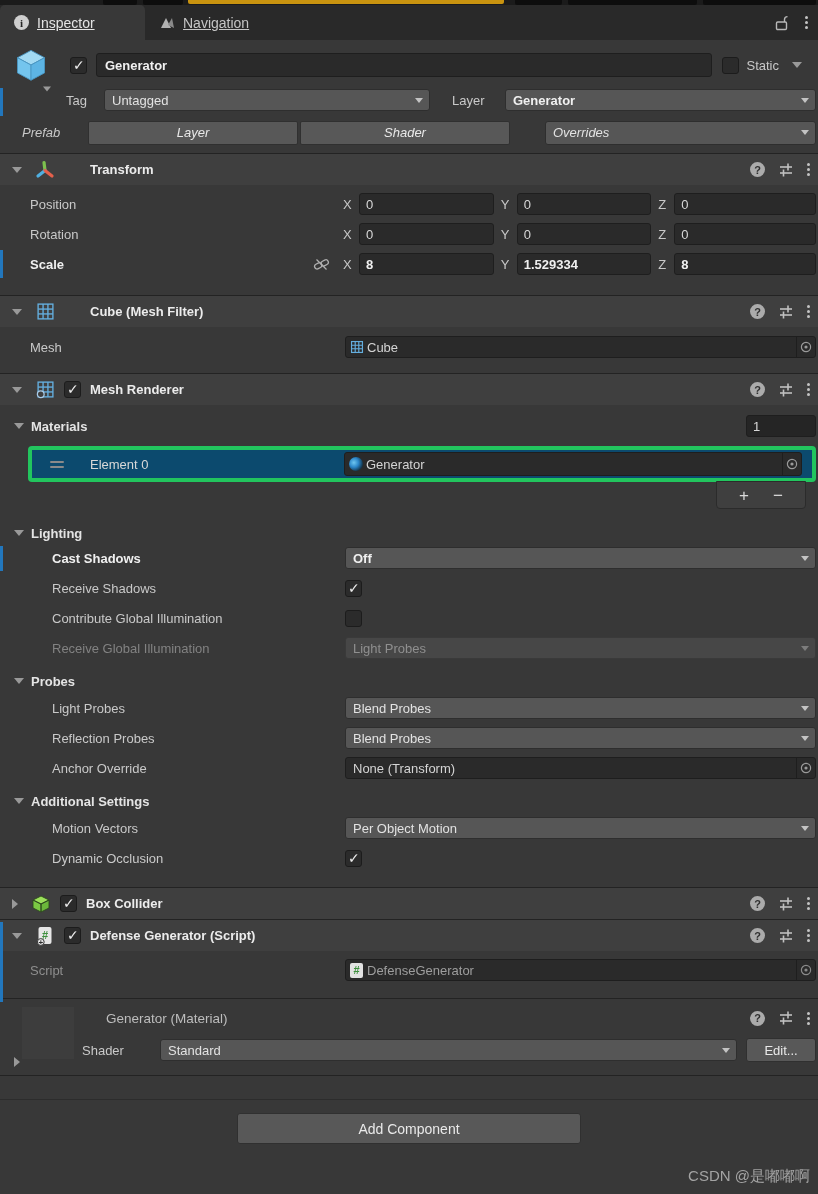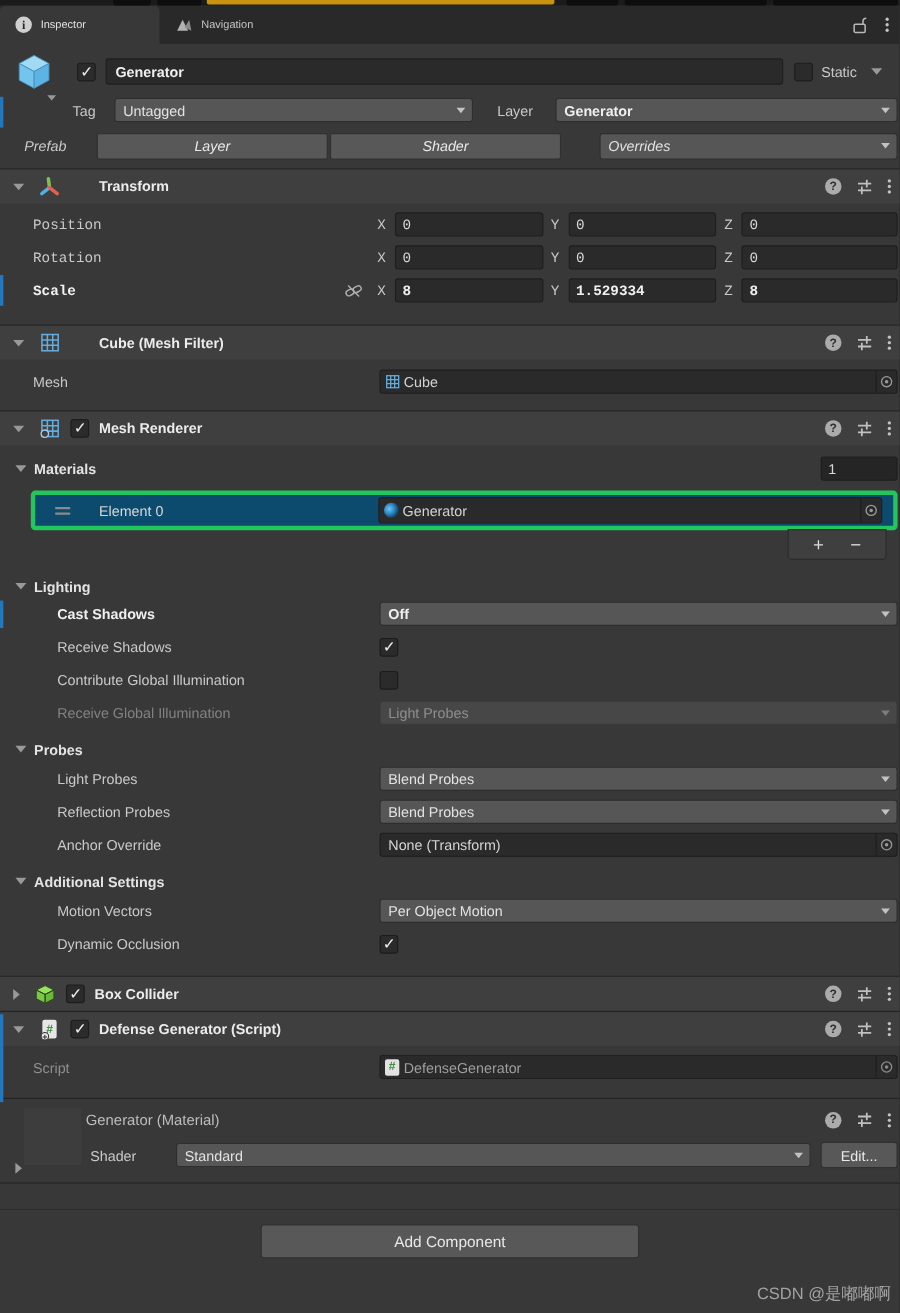"Inspector" .tab .tlabel { font-size: 10px -> 14px; text-decoration: none -> underline }
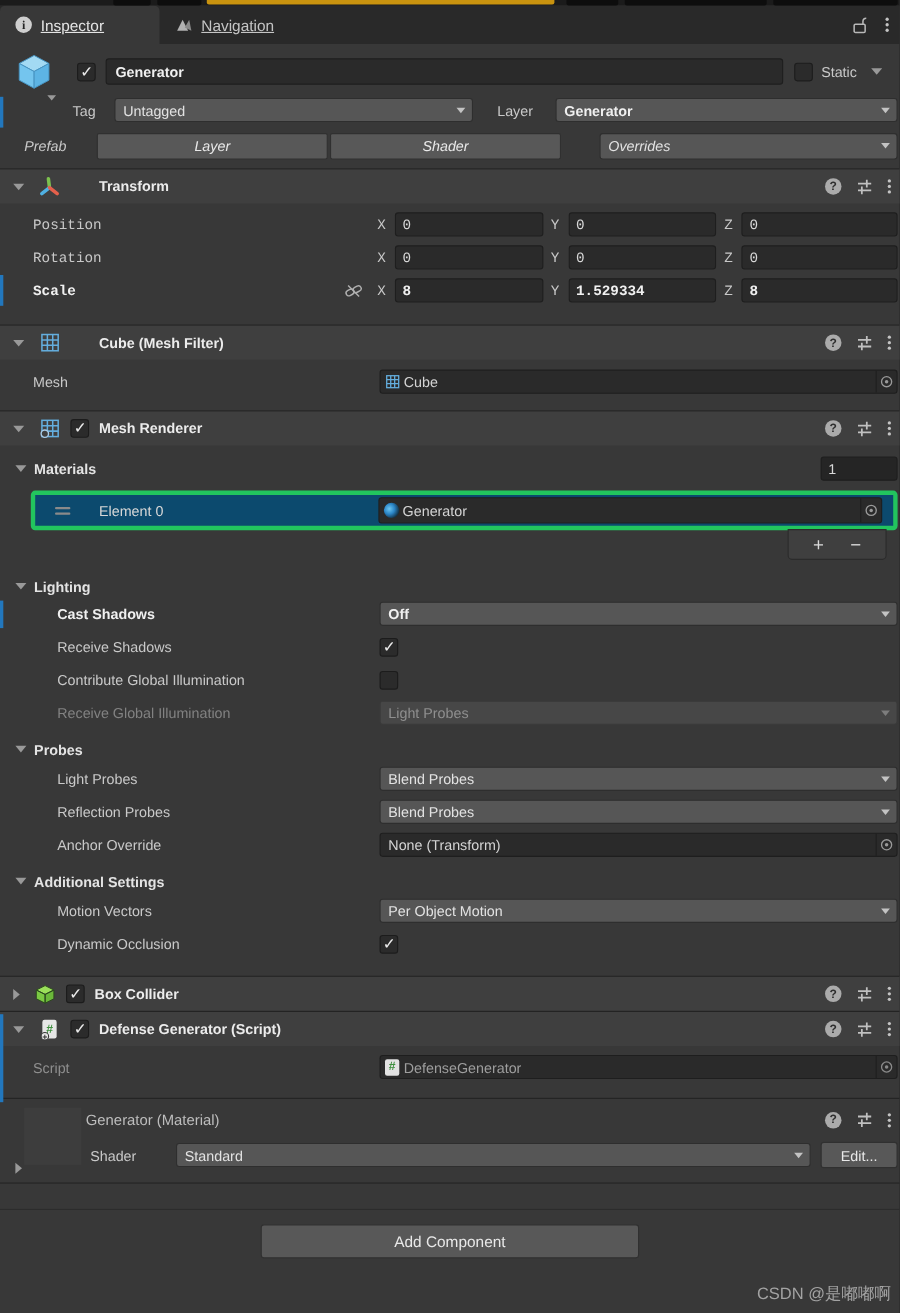"Position" .body-pad { font-family: Liberation Mono, monospace -> none }
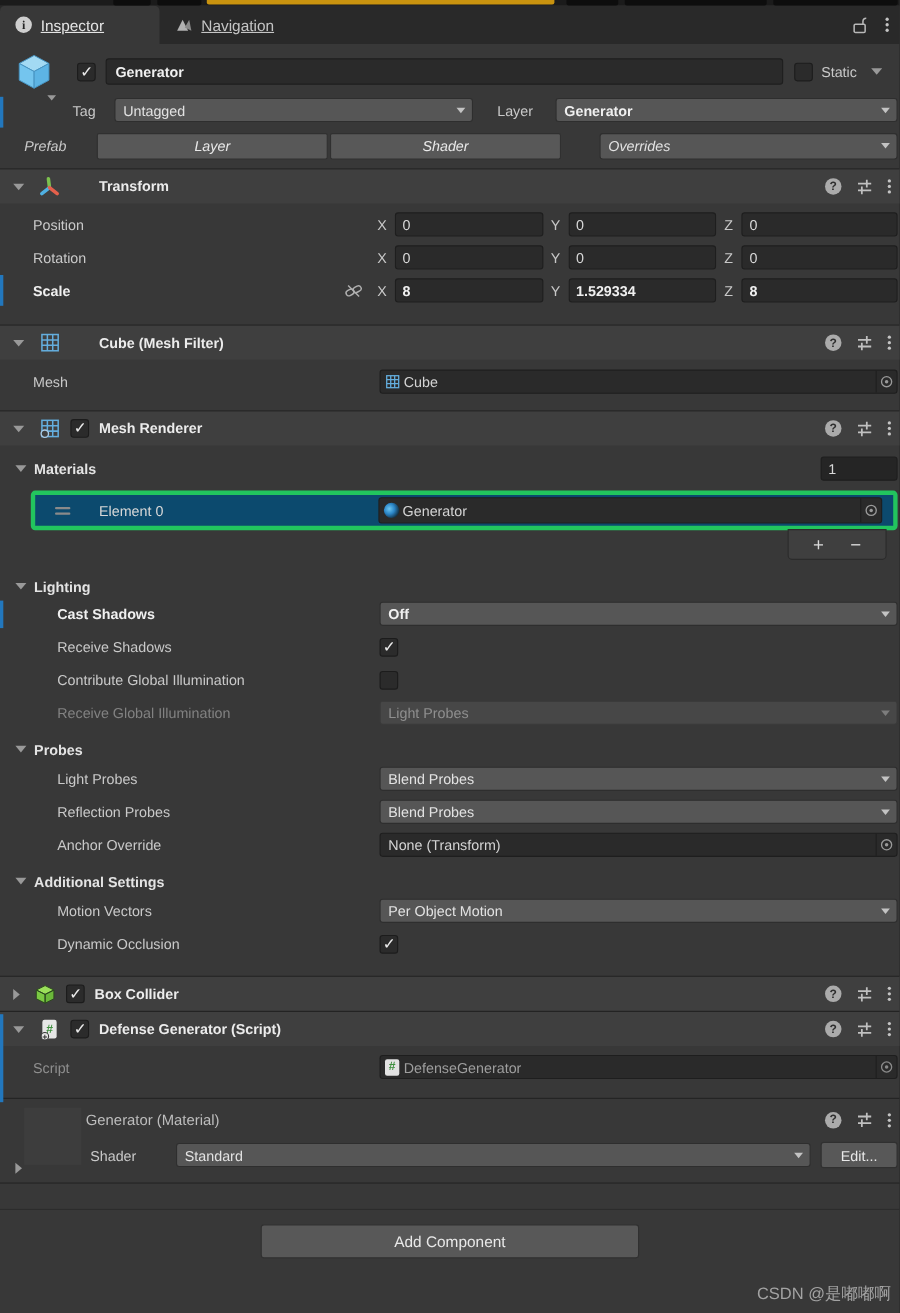"Generator (Material)" .mat-hdr-row { padding-left: 78px -> 106px }
